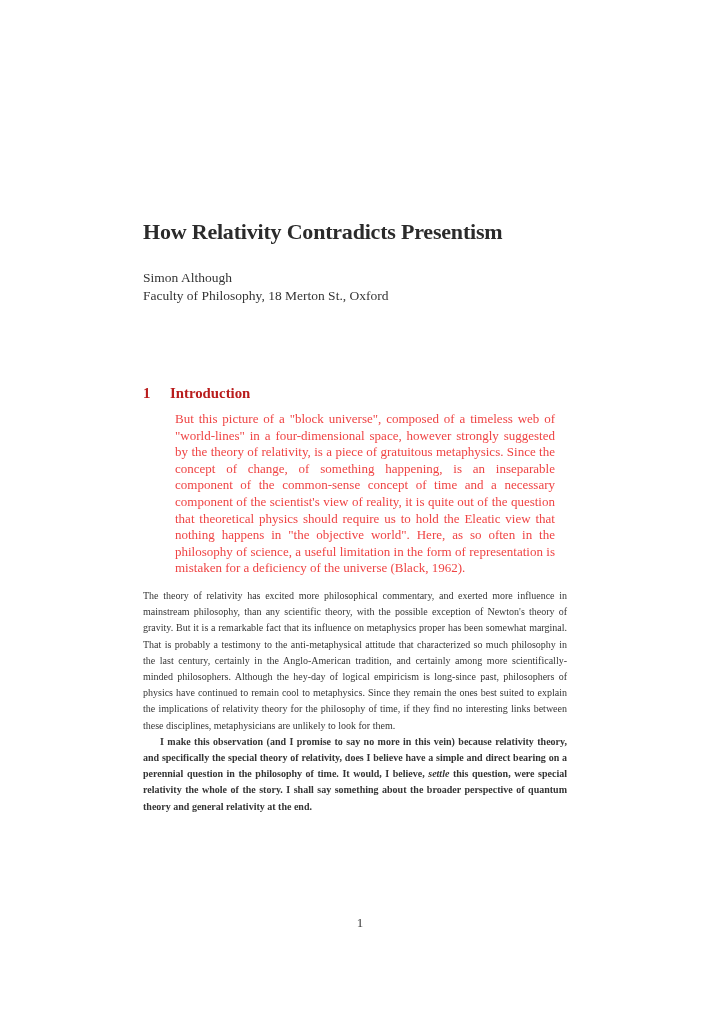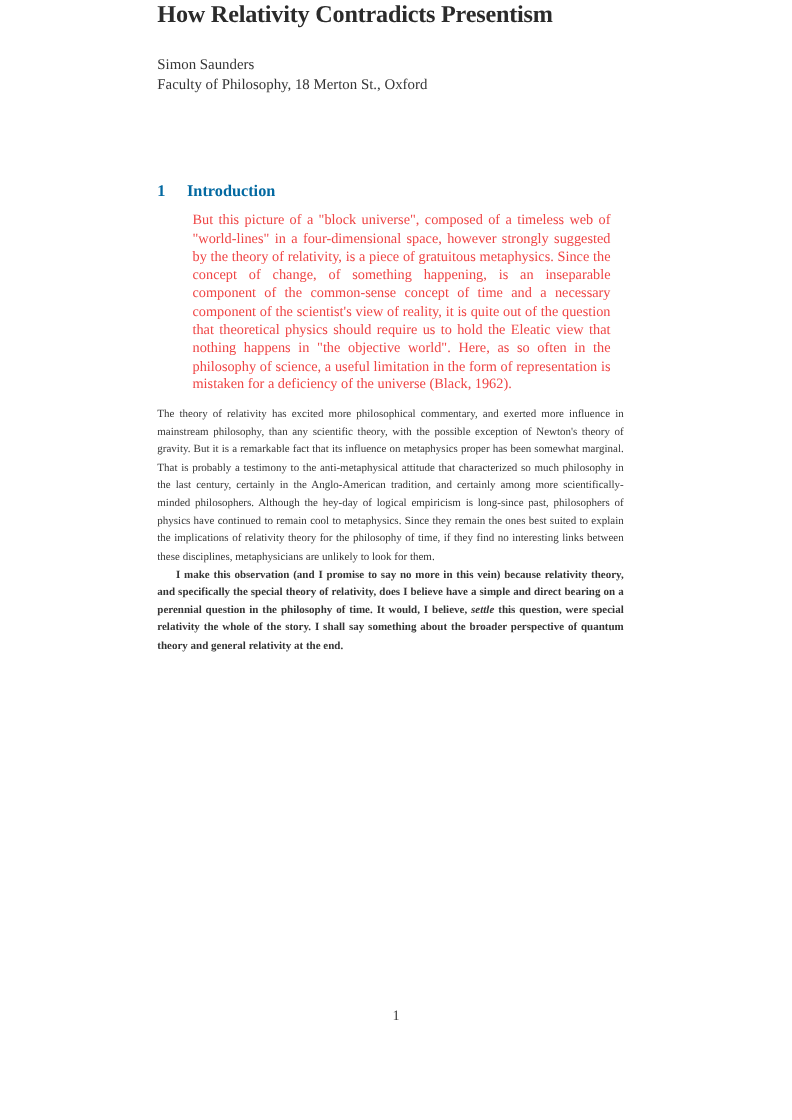"How Relativity Contradicts Presentism" .content { padding-top: none -> 219px }
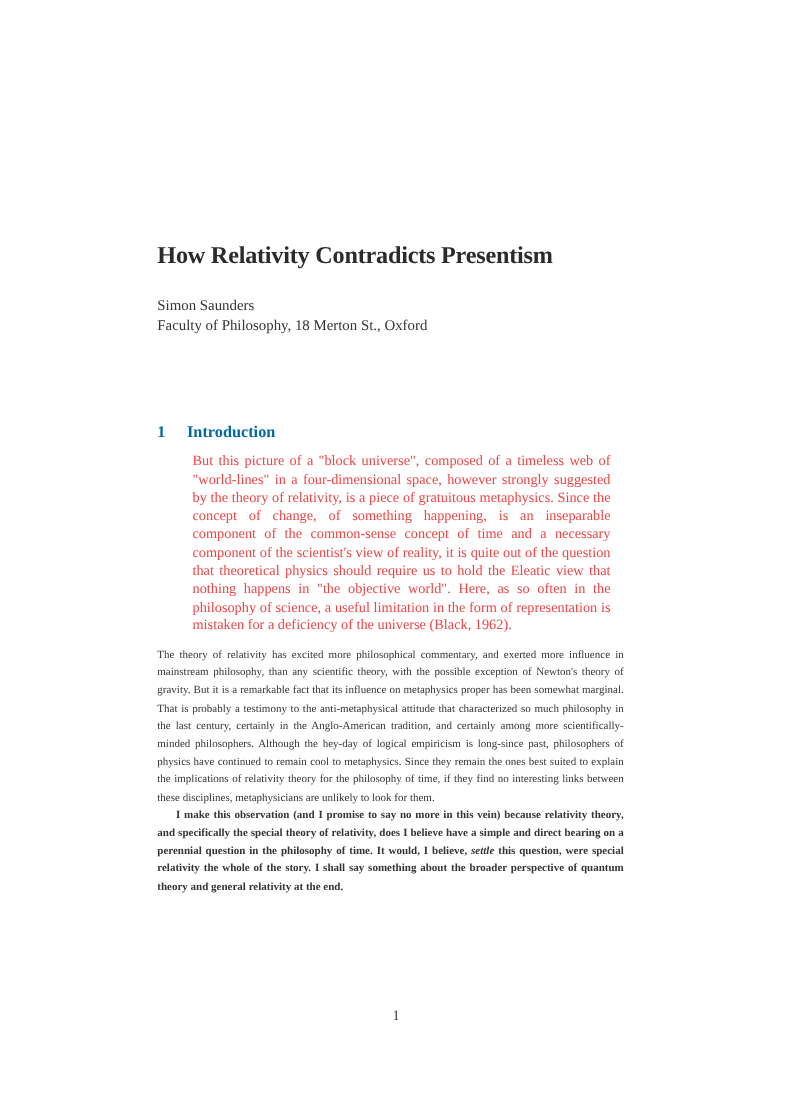"Simon Saunders" div { text: Saunders -> Although }
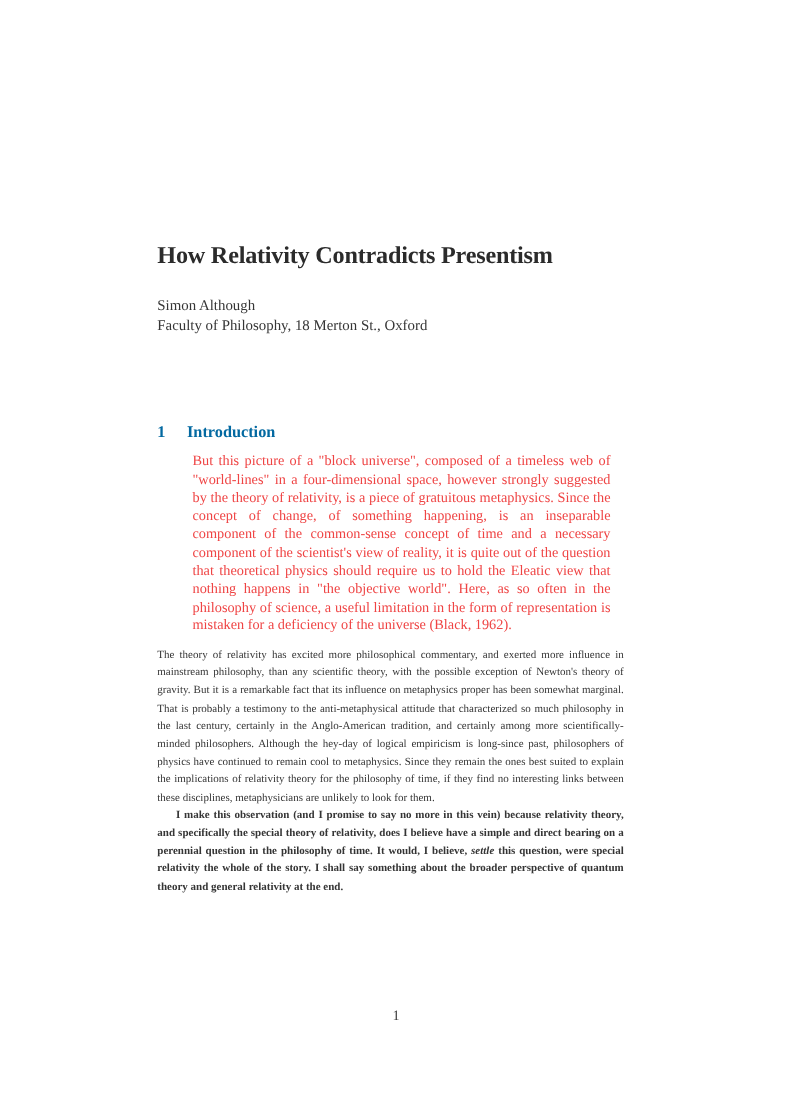"1 Introduction" .section-heading { color: #0369a1 -> #b91c1c }
